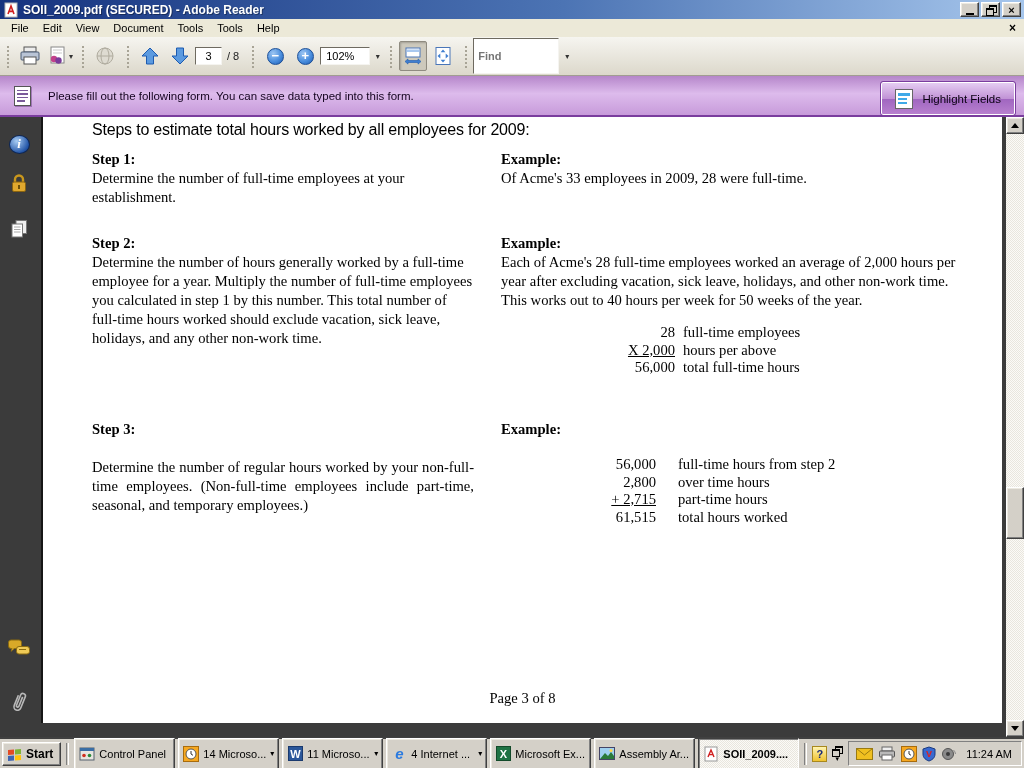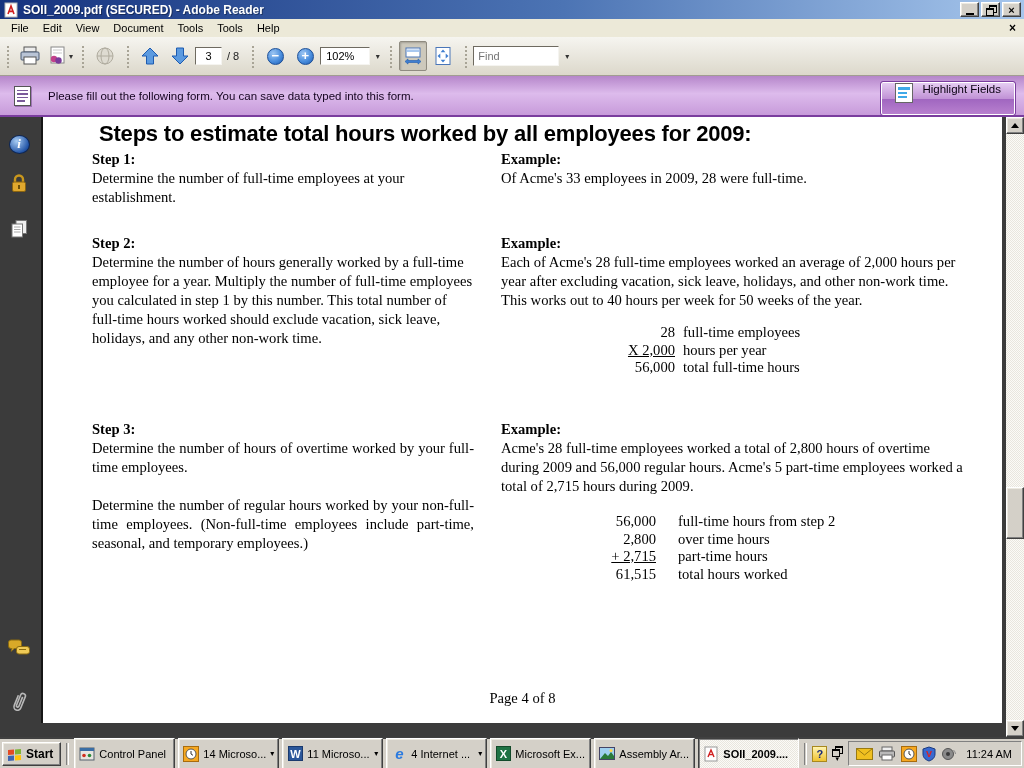"Find" .find-input { font-weight: none -> bold; height: 20px -> 36px }
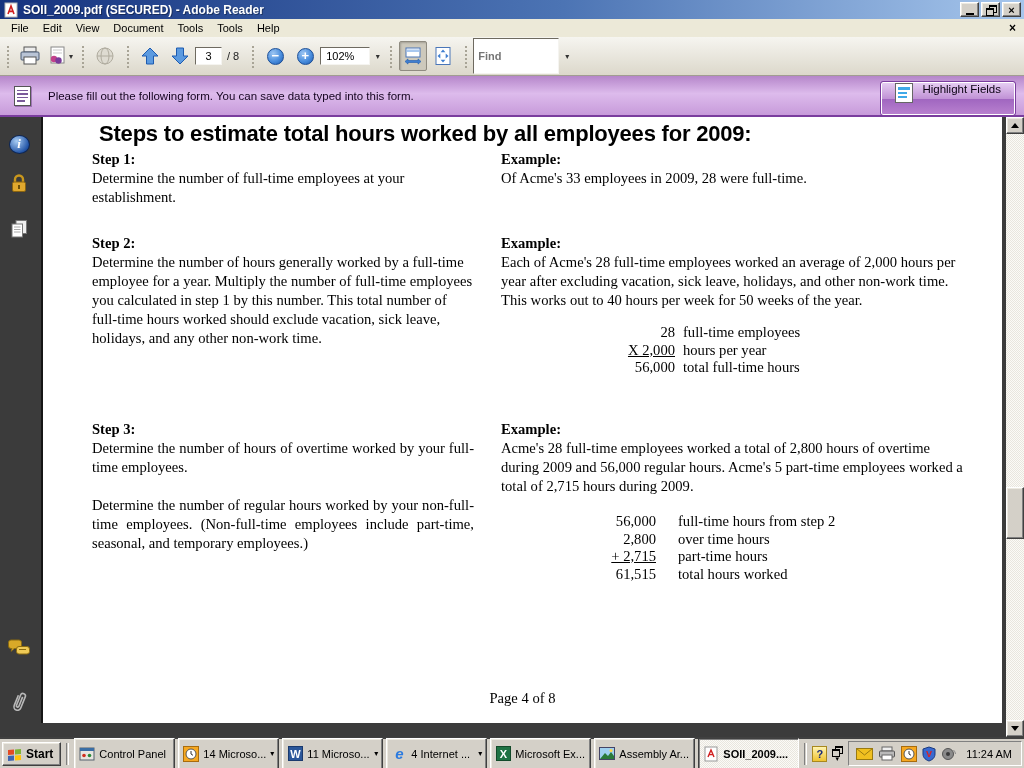"Highlight Fields" #highlight-btn { align-items: none -> center }
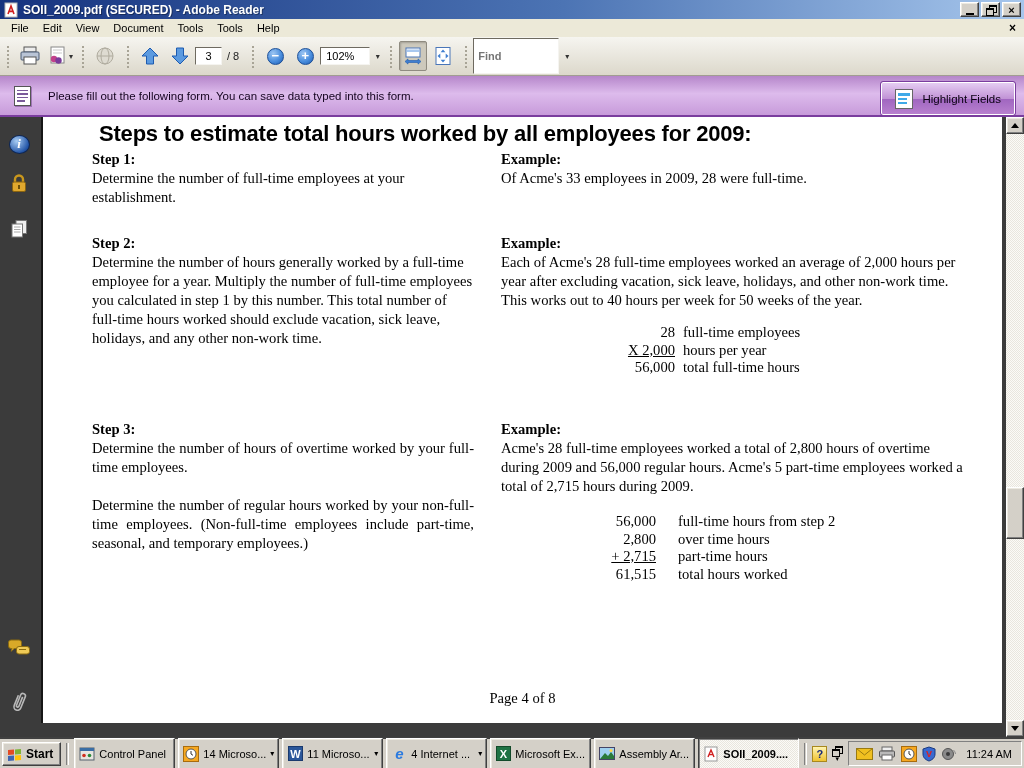"Steps to estimate total hours" .doc-heading { font-size: 22px -> 16px; font-weight: bold -> normal; margin-left: 7px -> none }
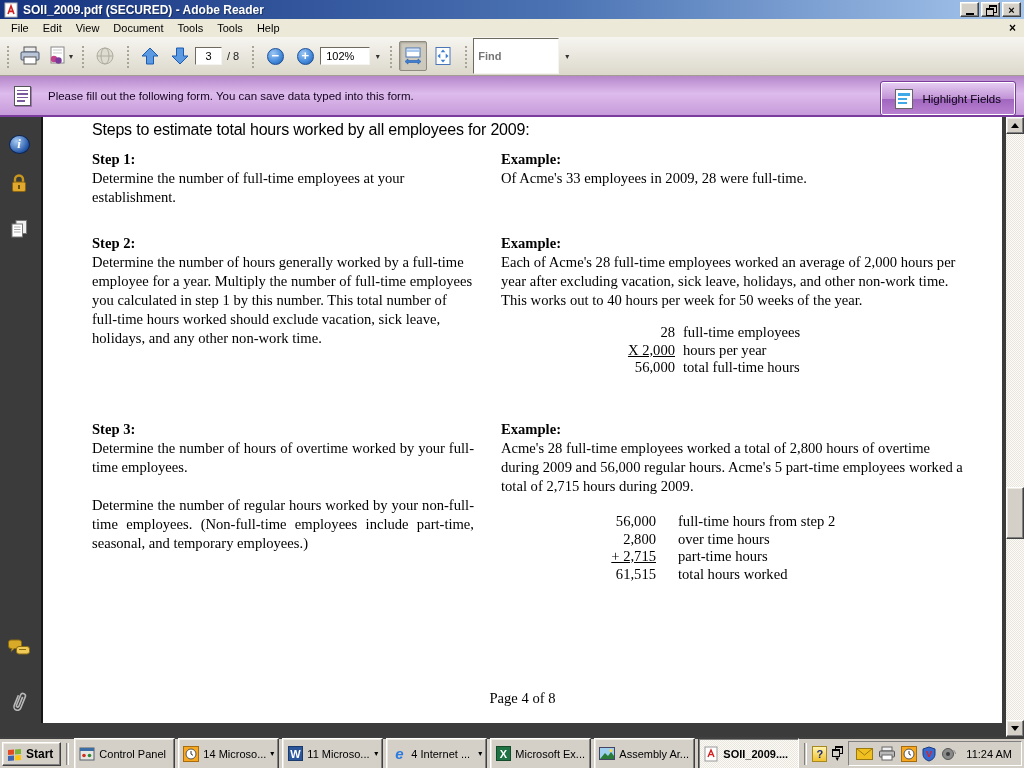"hours per year" td.lbl { text: year -> above }
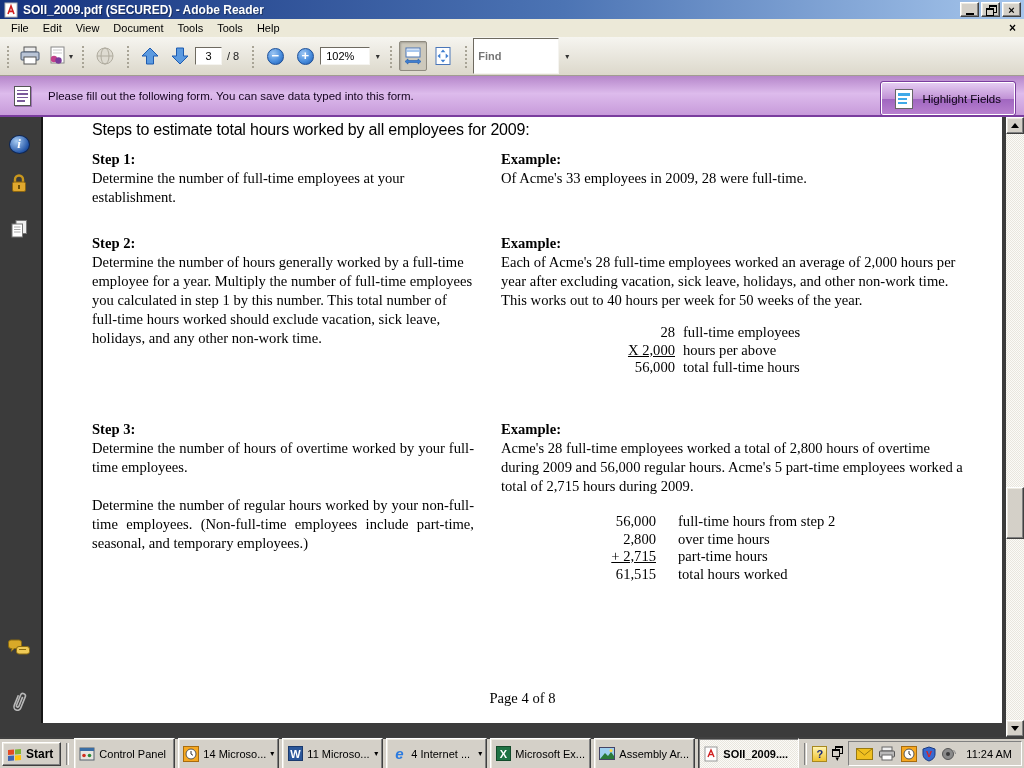"Determine the number of hours of" div { html: <div>Determine the number of hours of overtime worked by your full-time employees.</div> -> none }
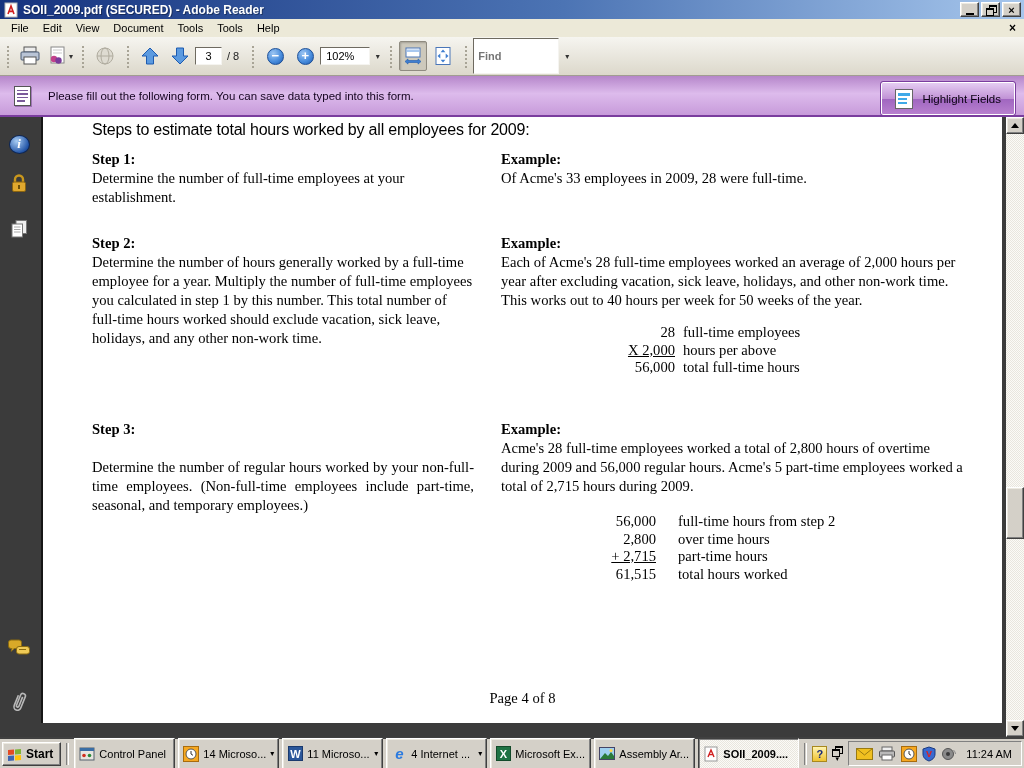"Acme's 28 full-time employees worked" div { html: <div>Acme's 28 full-time employees worked a total of 2,800 hours of overtime during 2009 and 56,000 regular hours. Acme's 5 part-time employees worked a total of 2,715 hours during 2009.</div> -> none }
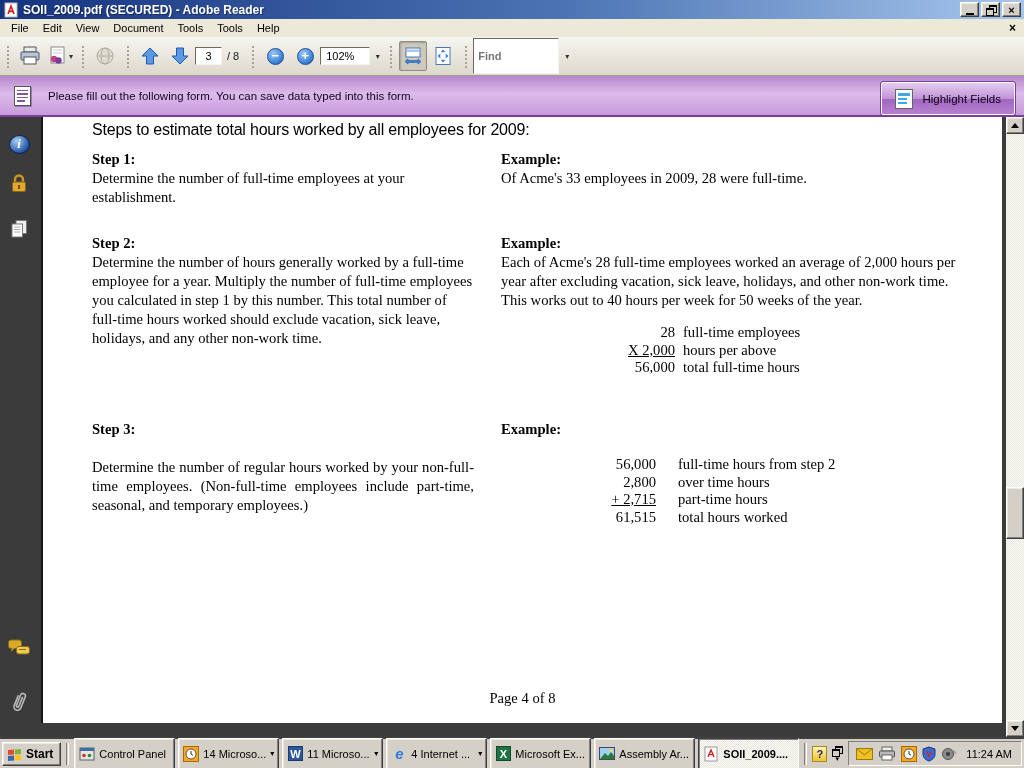"Page 4 of 8" div.page-footer { text: 4 -> 3 }
